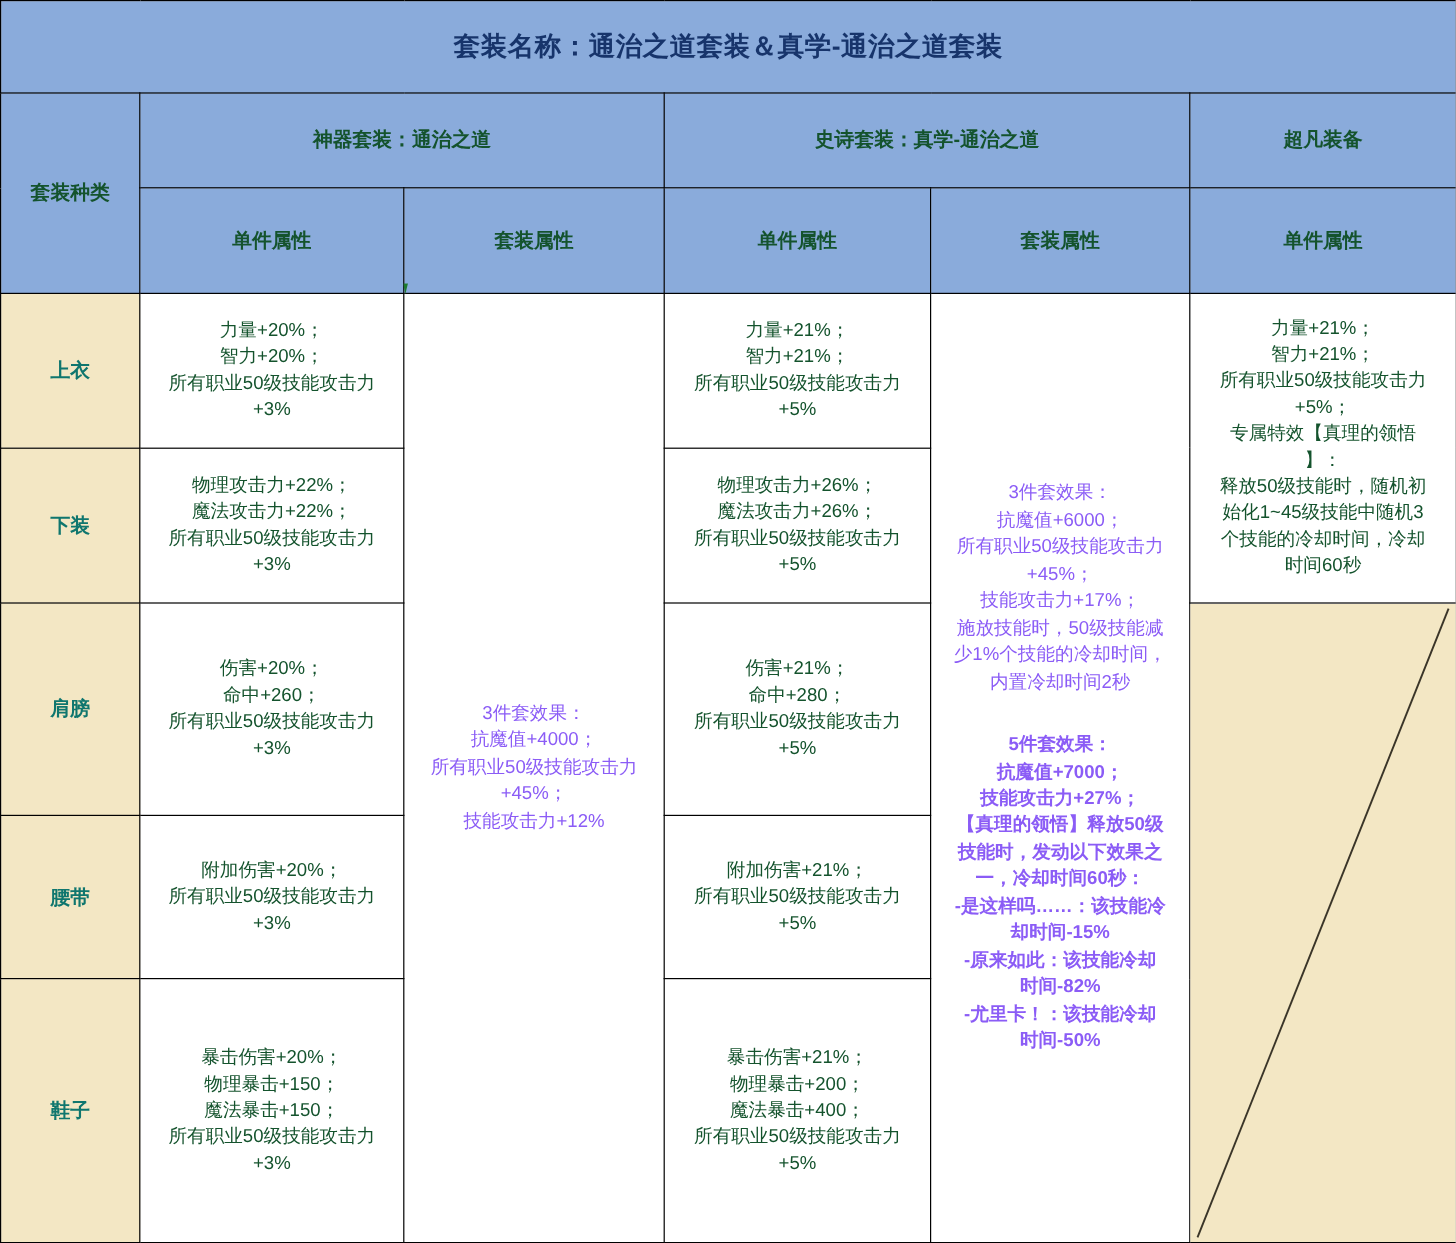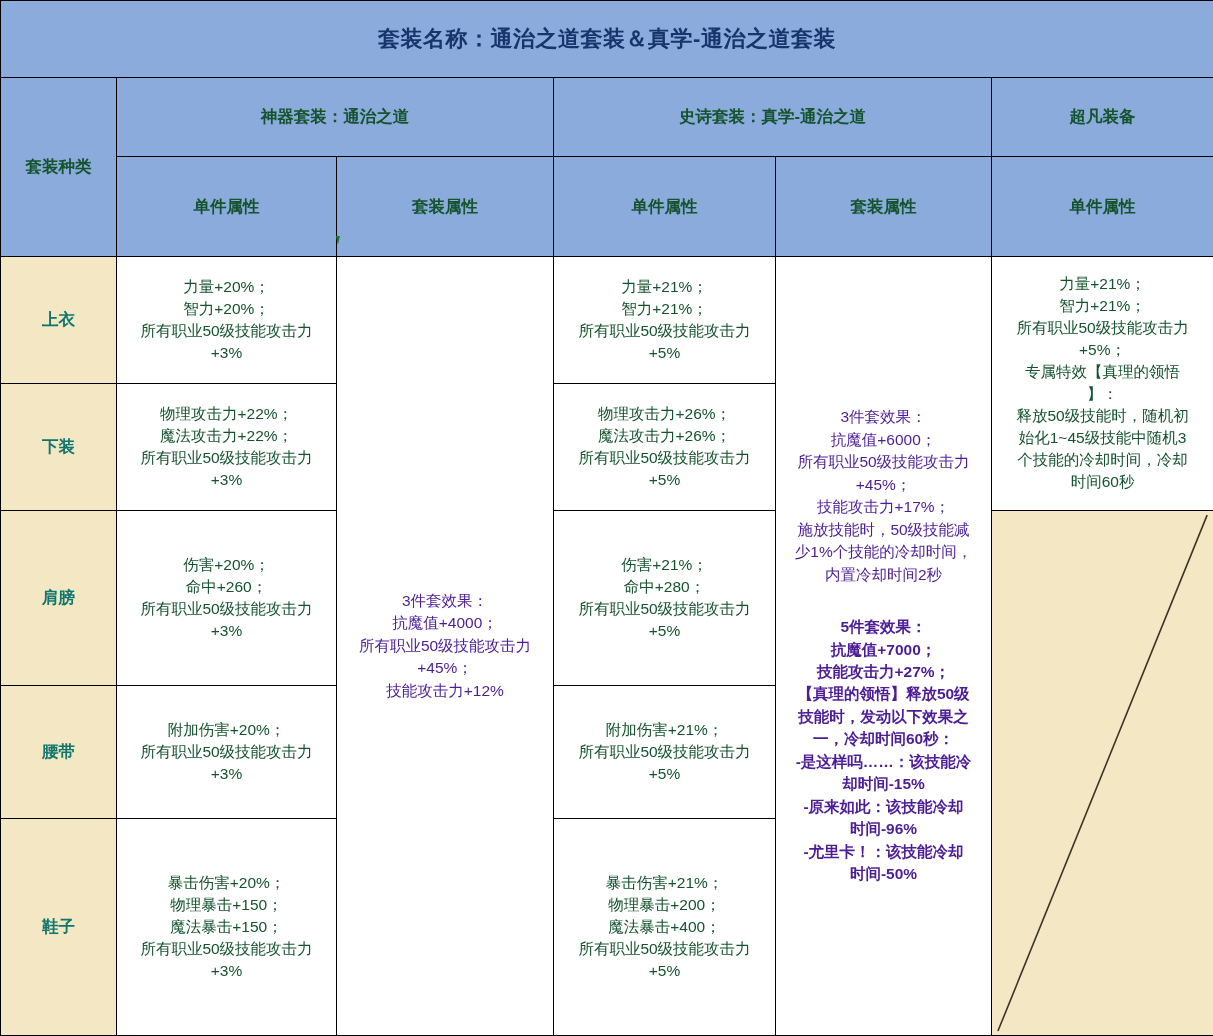"单件属性" .hdr-row2 { height: 100px -> 88px }
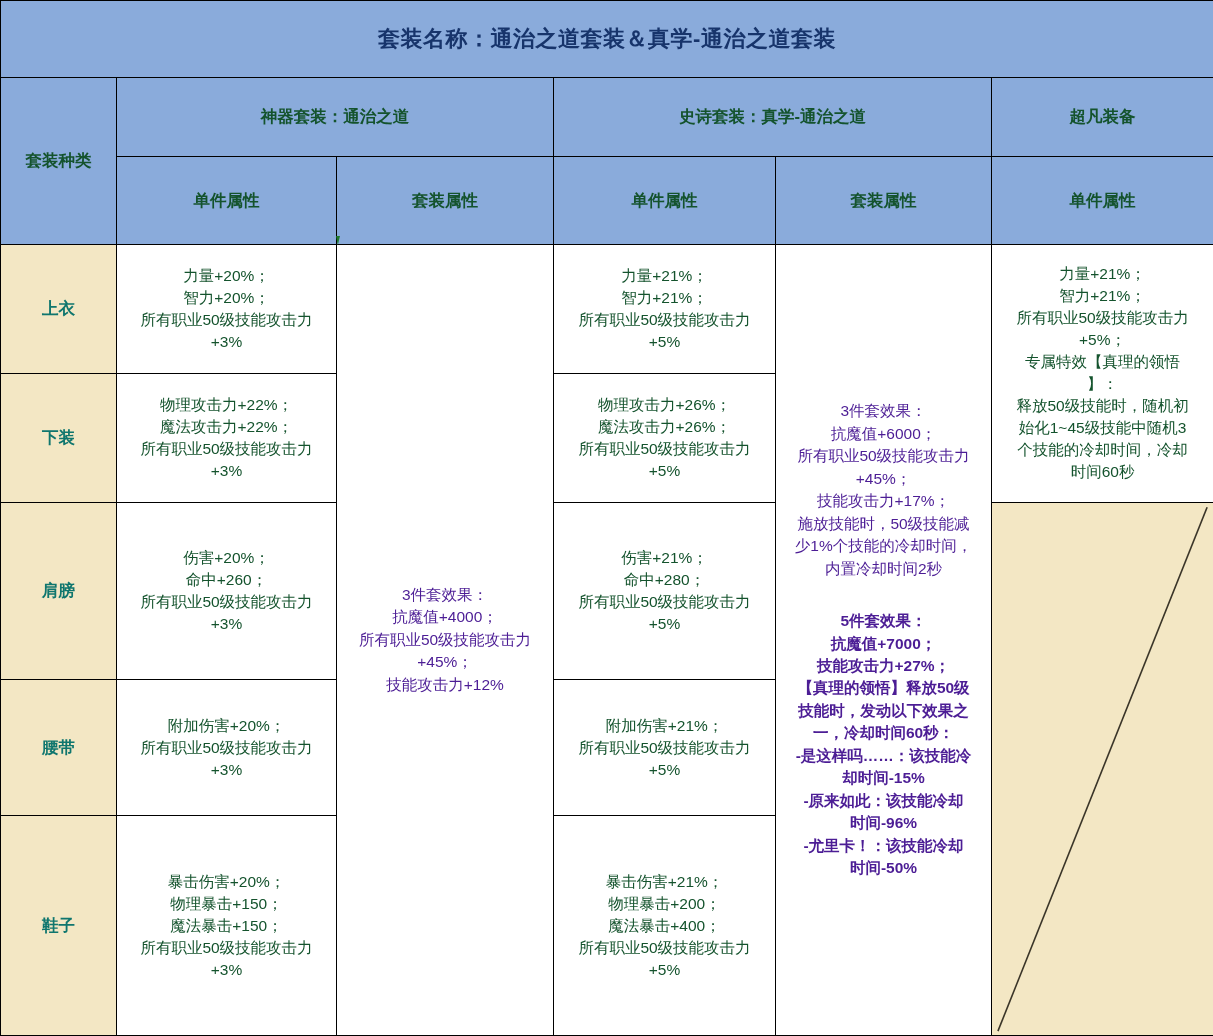"3件套效果：" .set-cell { color: #4c1d95 -> #8b5cf6 }
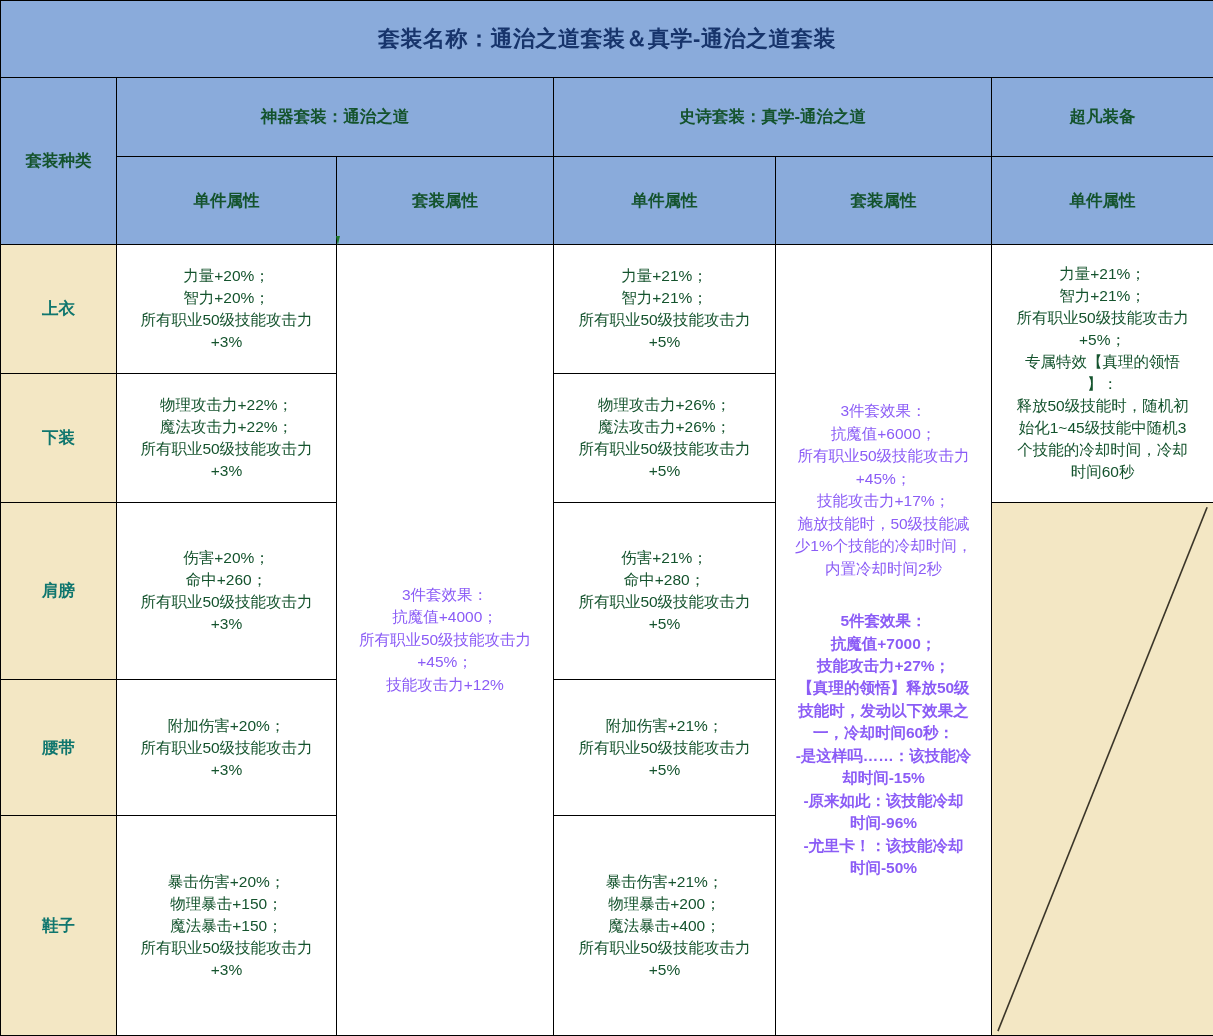"时间-96%" span.line { text: -96% -> -82% }
